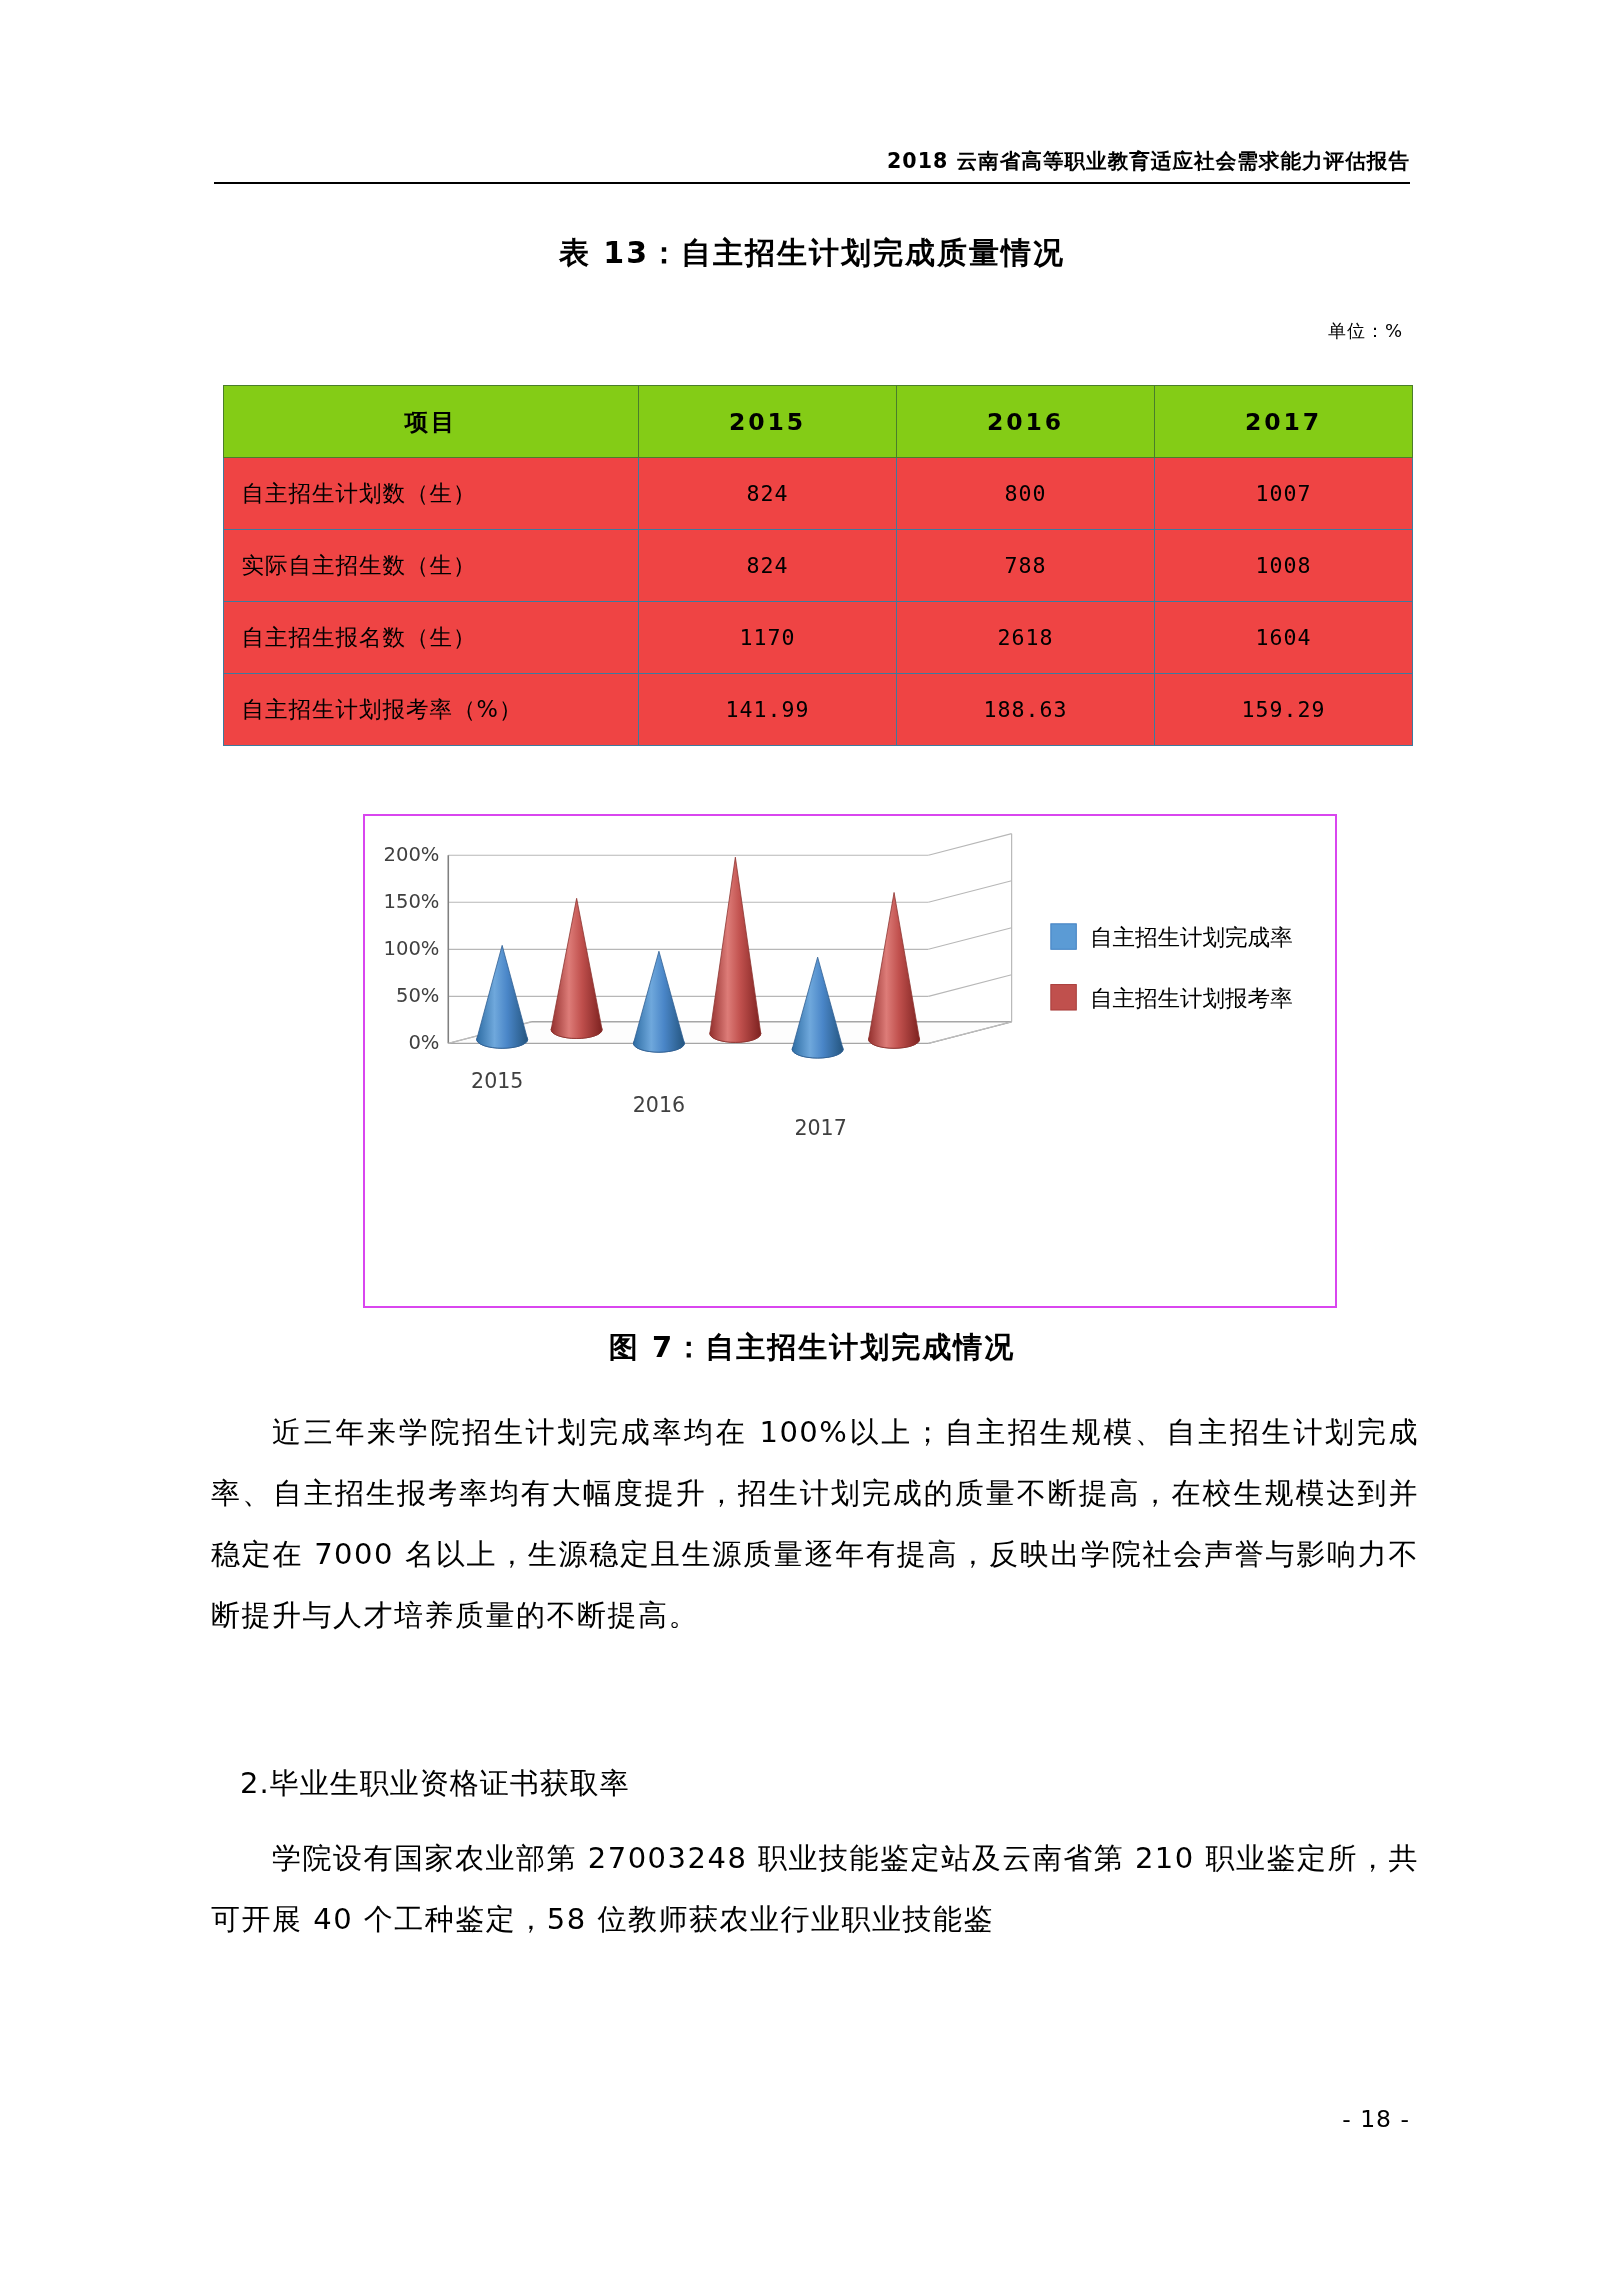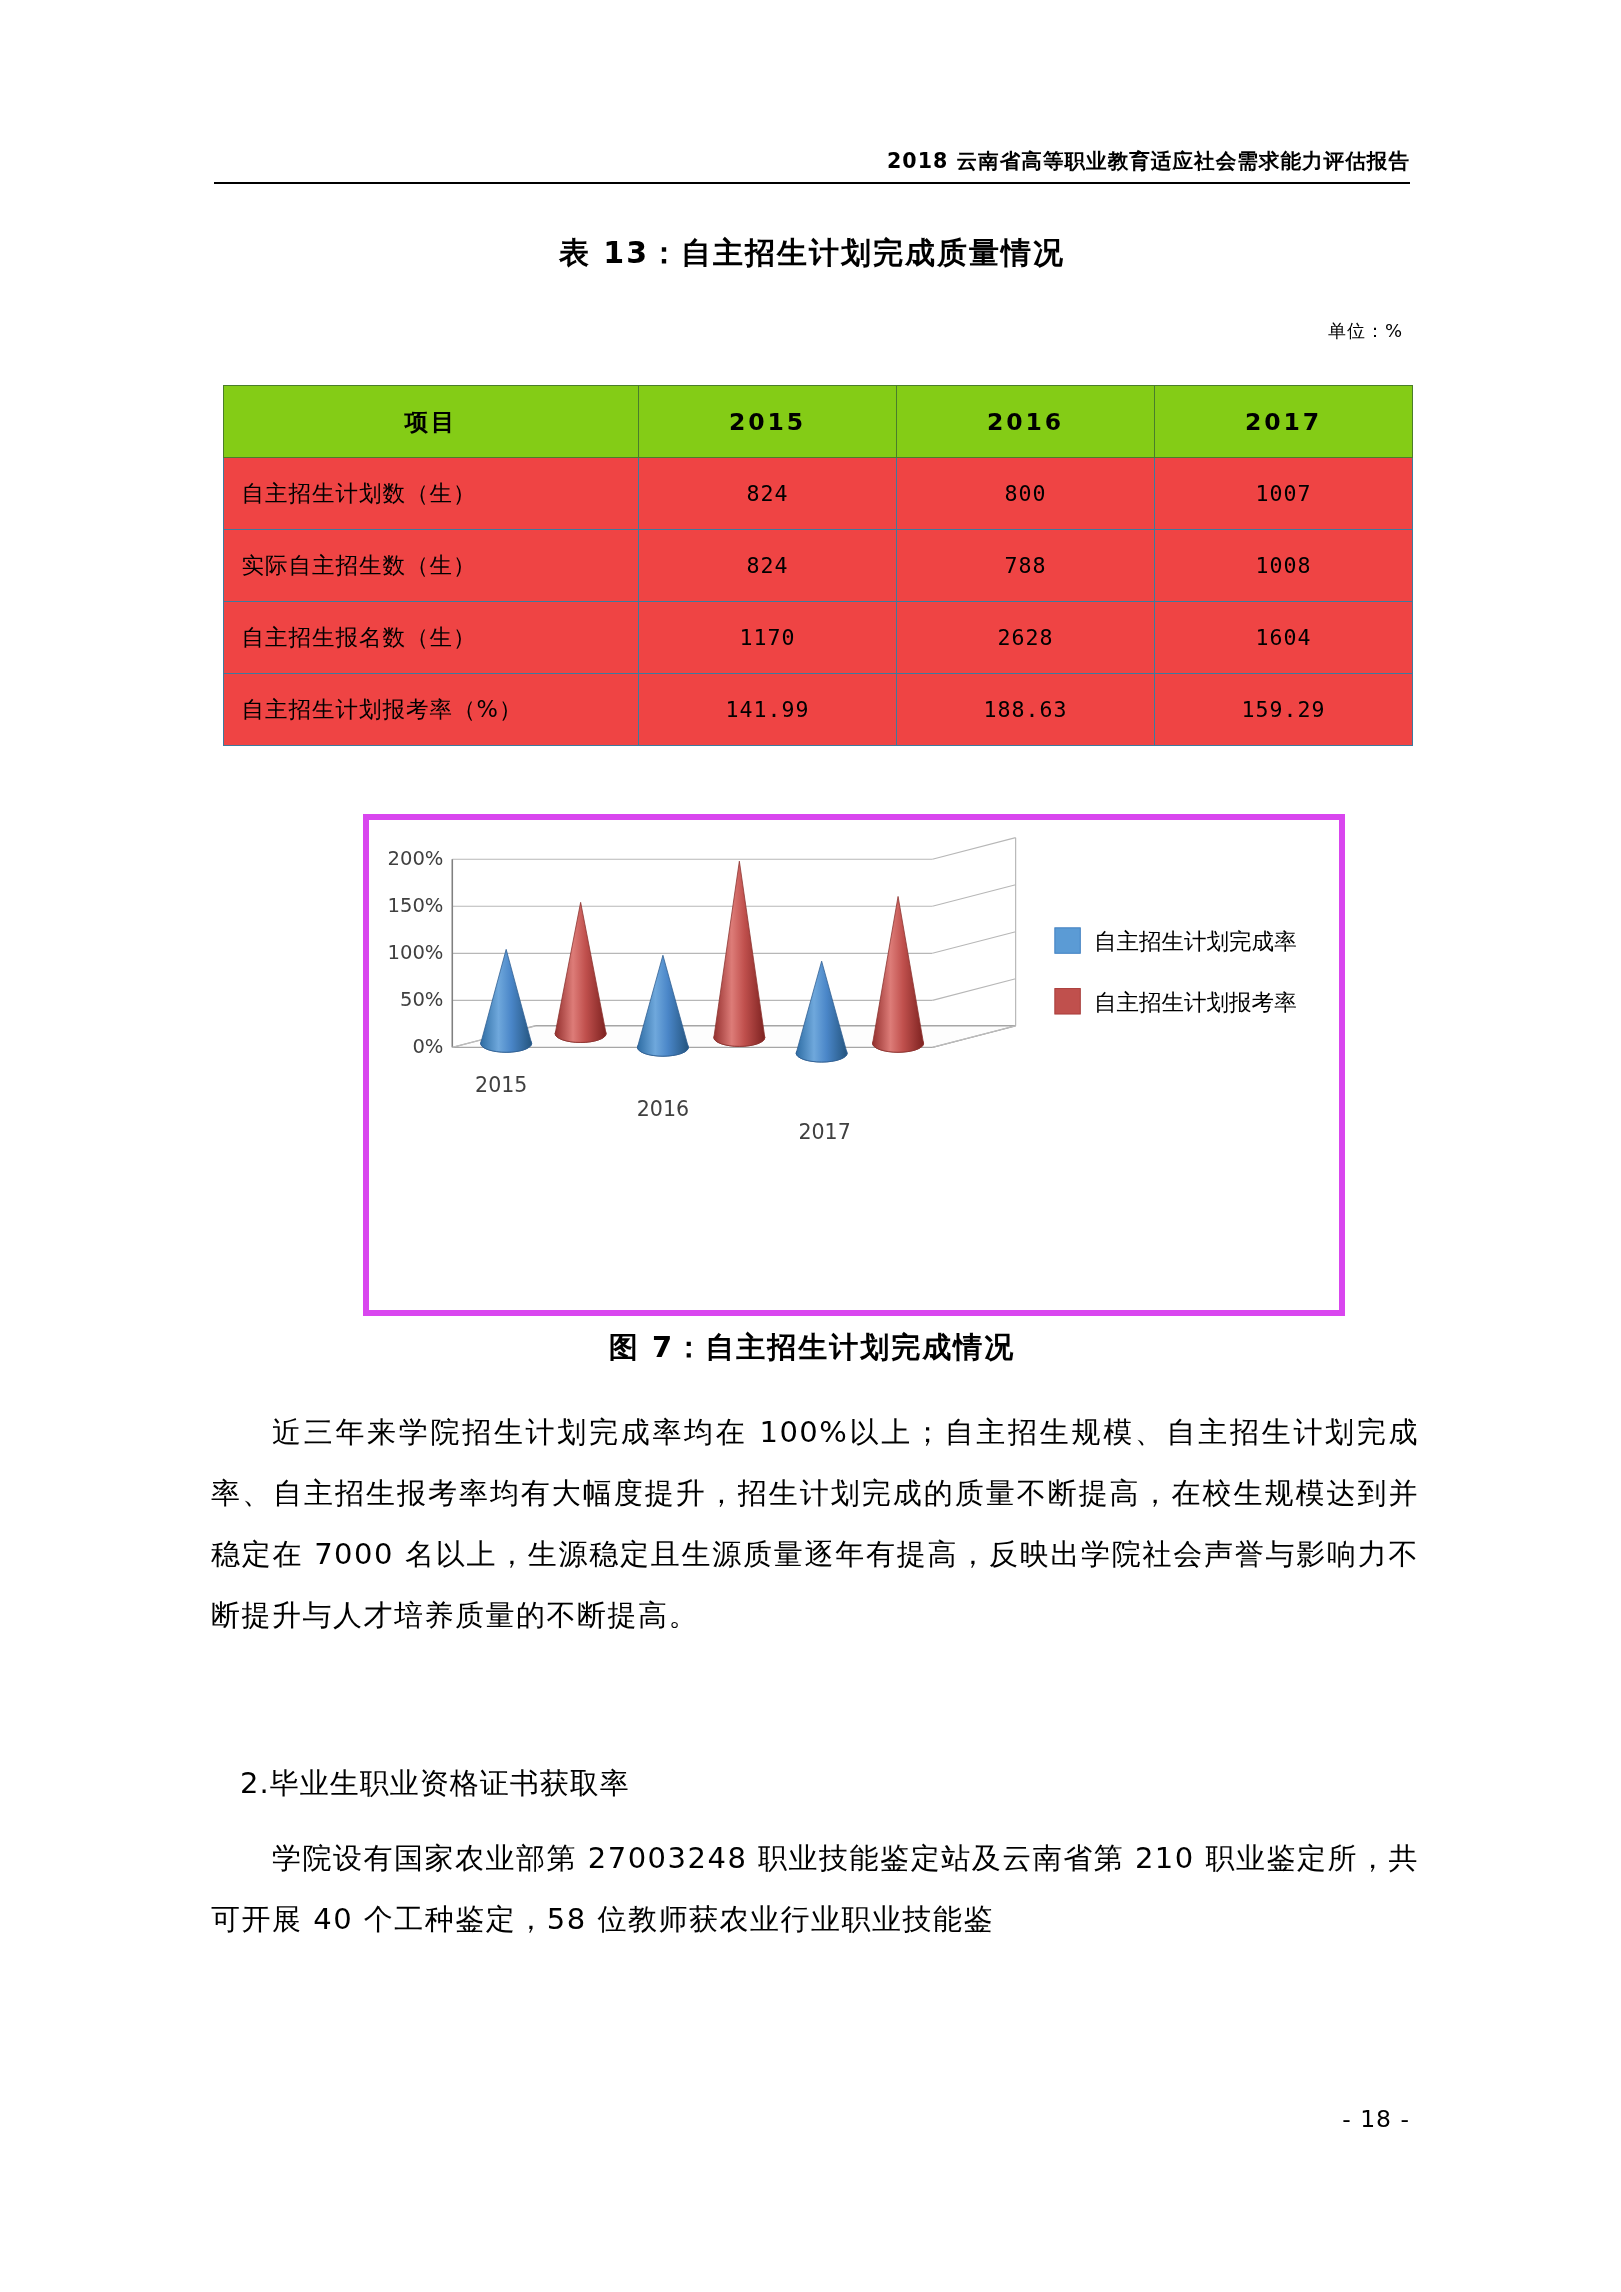"2628" td.num { text: 2628 -> 2618 }
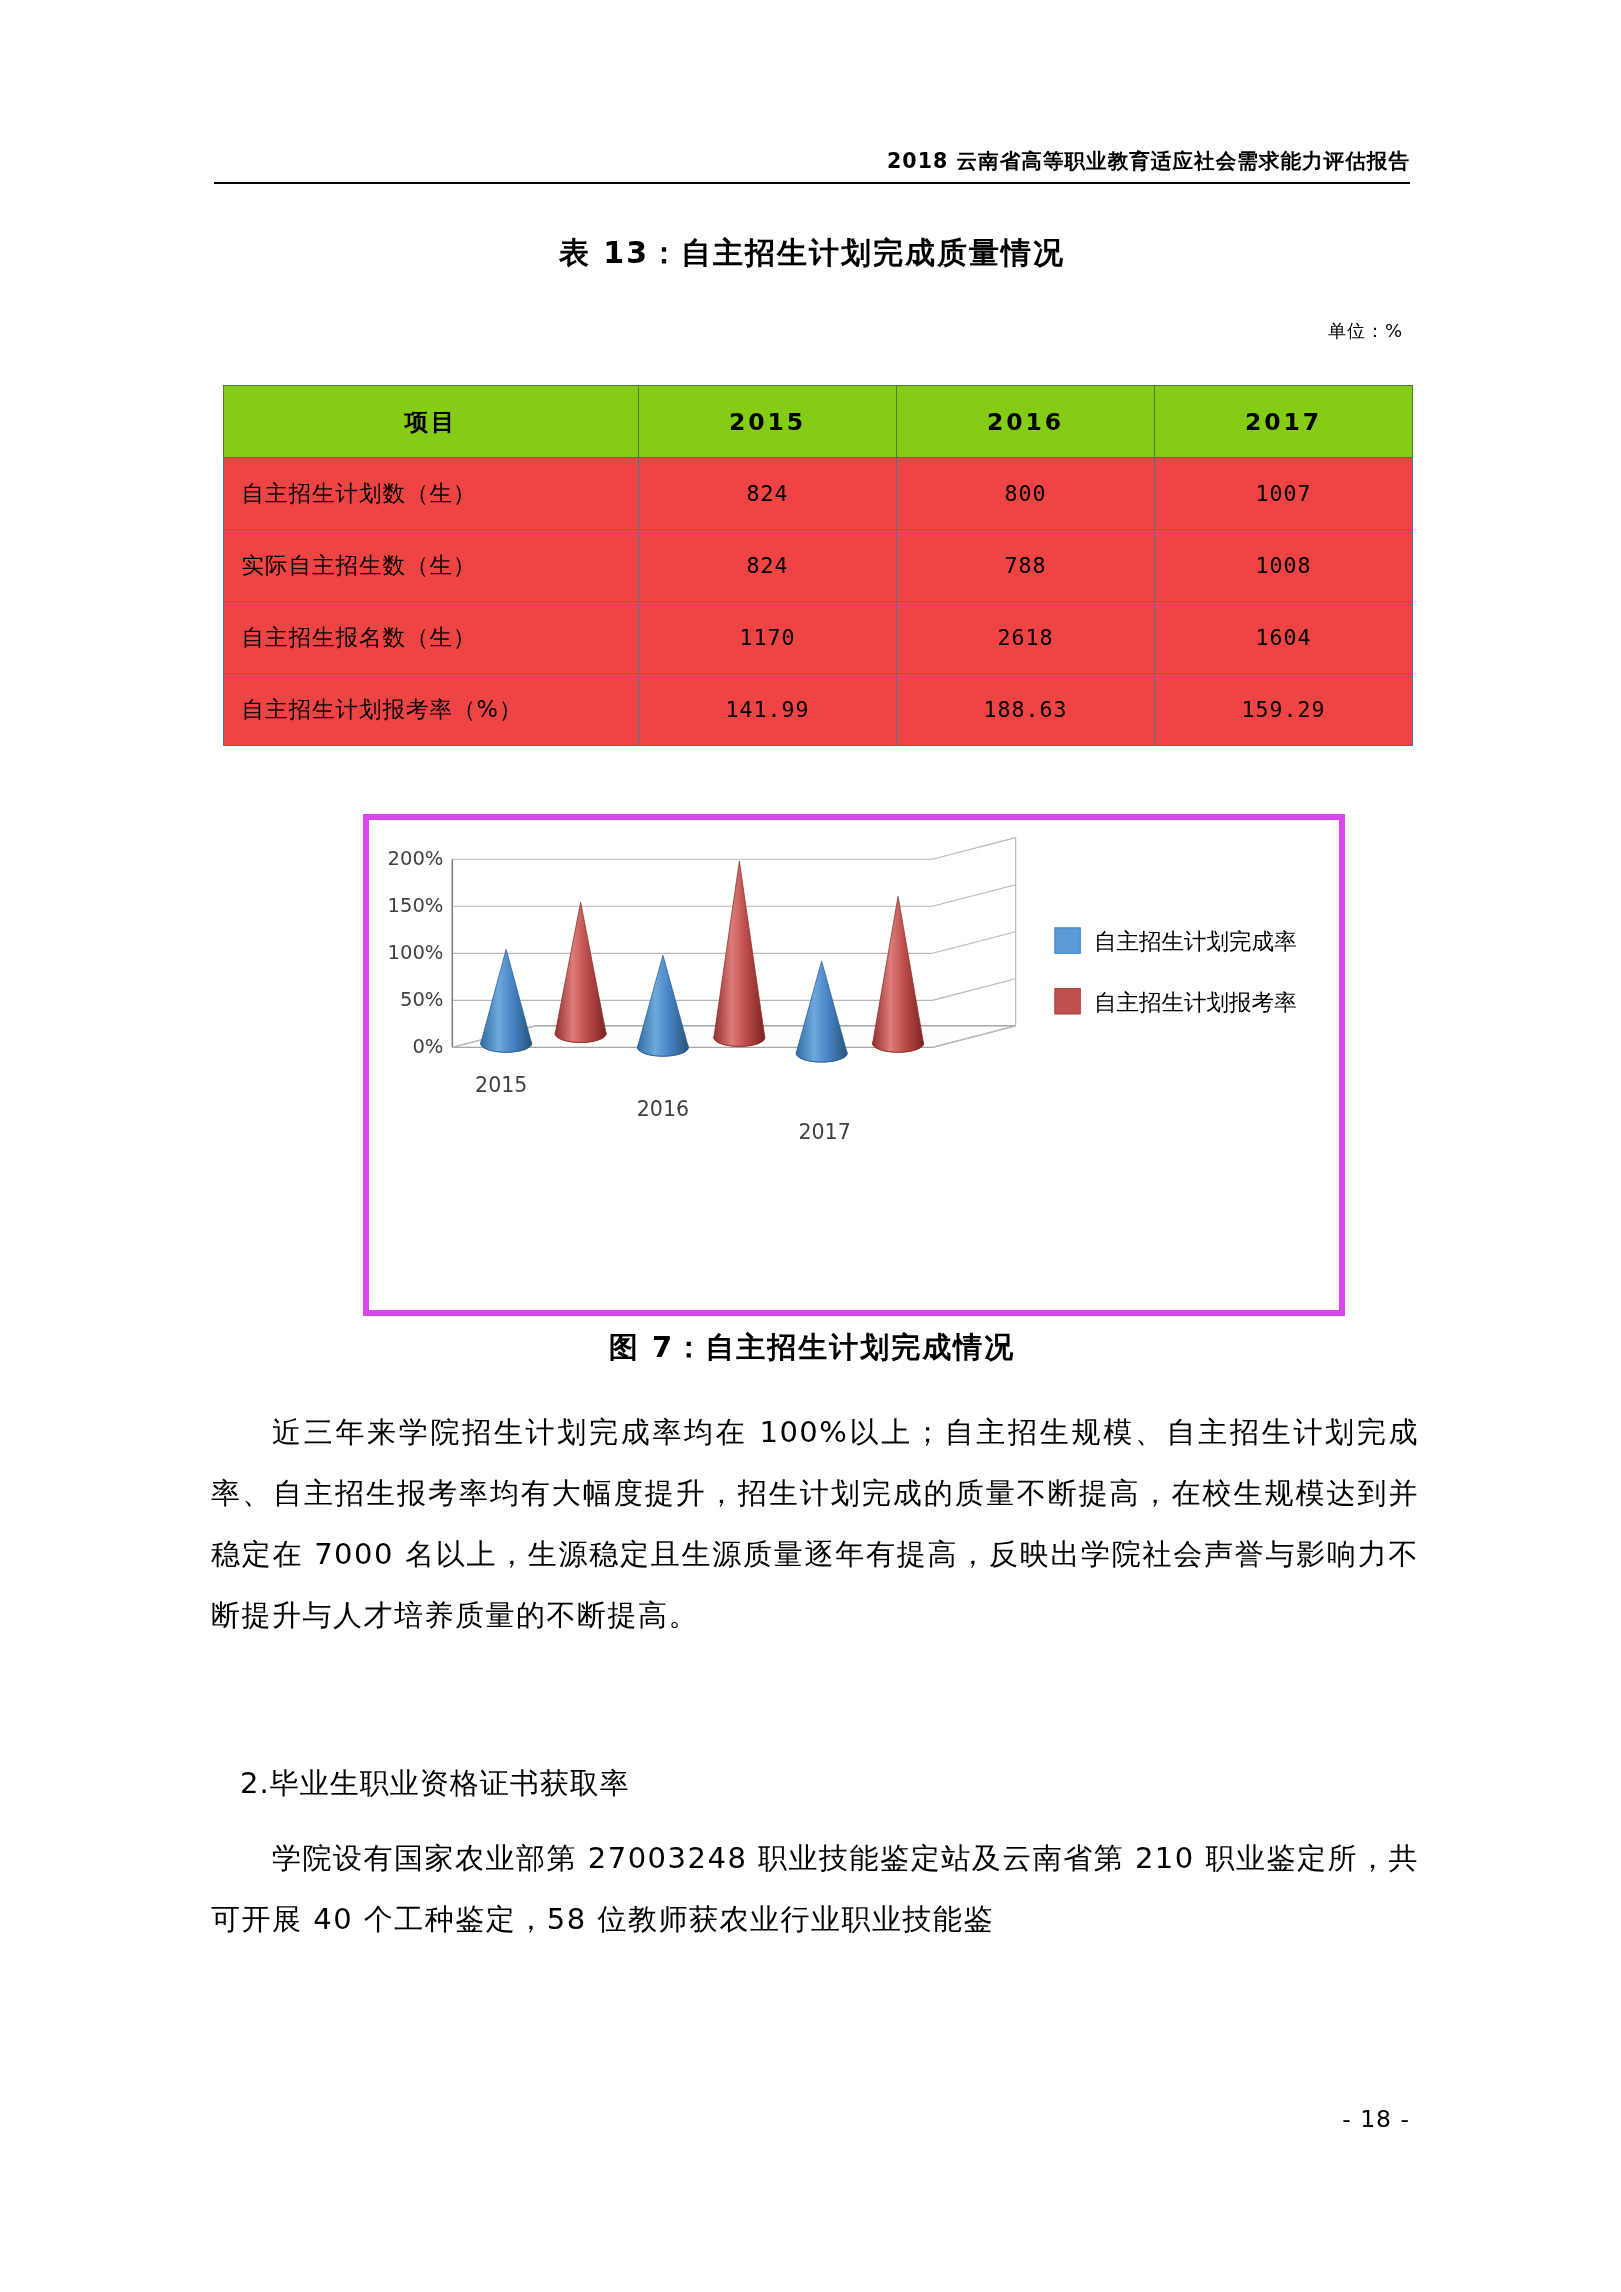"200%" .chart-box { border: 6px solid #d946ef -> 2px solid #d946ef }
